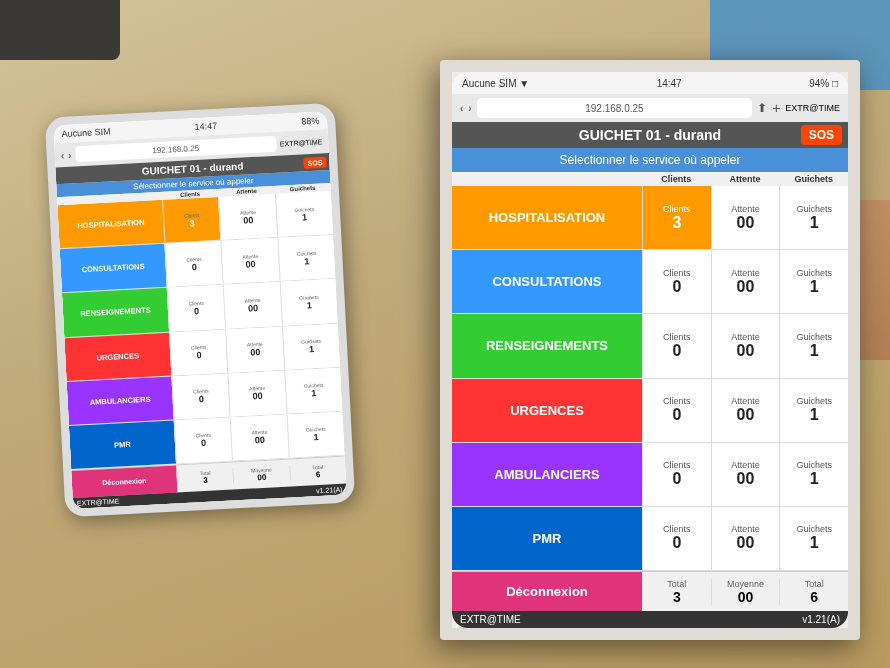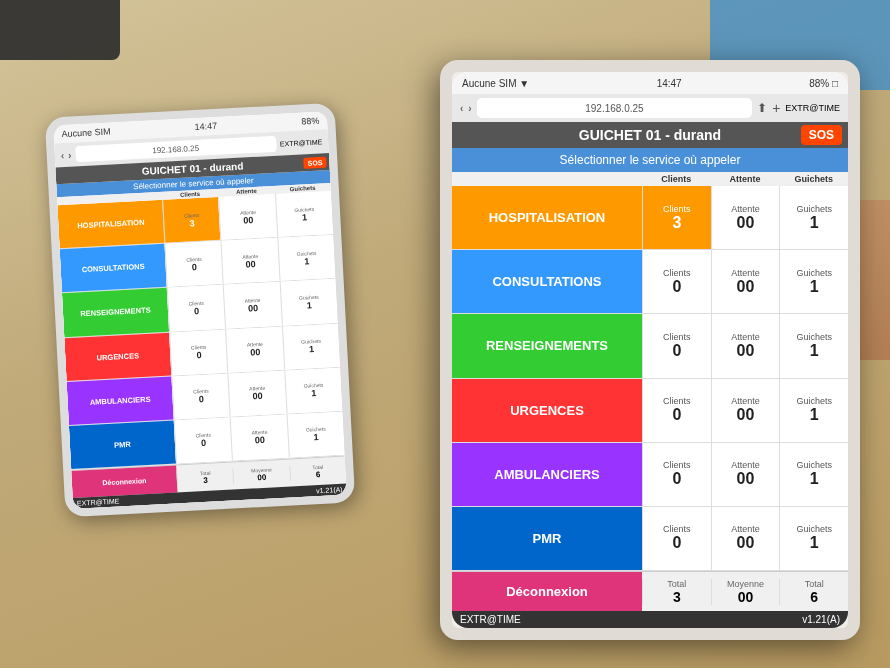"Aucune SIM ▼" .ipad-large { border-radius: 18px -> 4px }
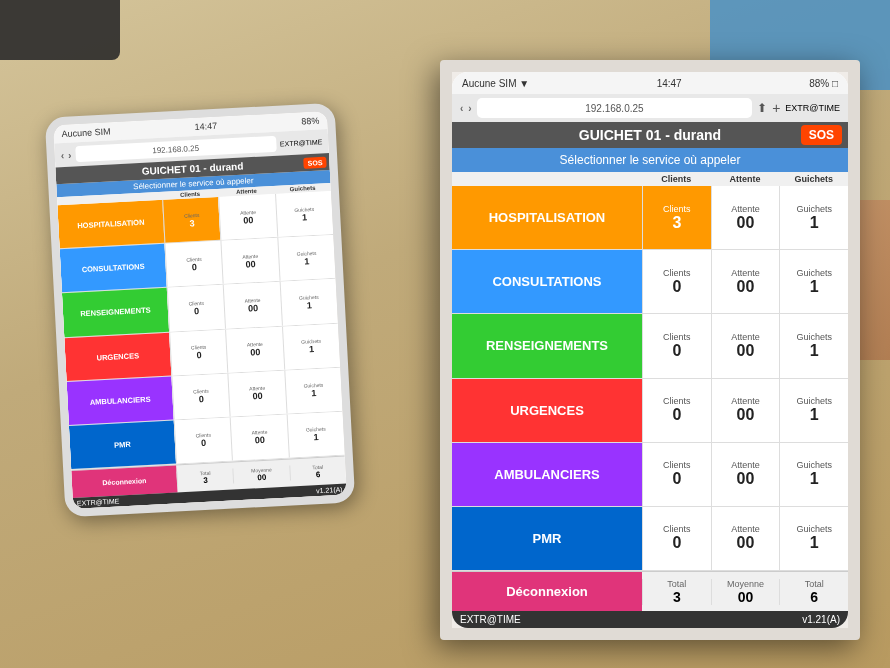"88% □" span { text: 88% -> 94% }
